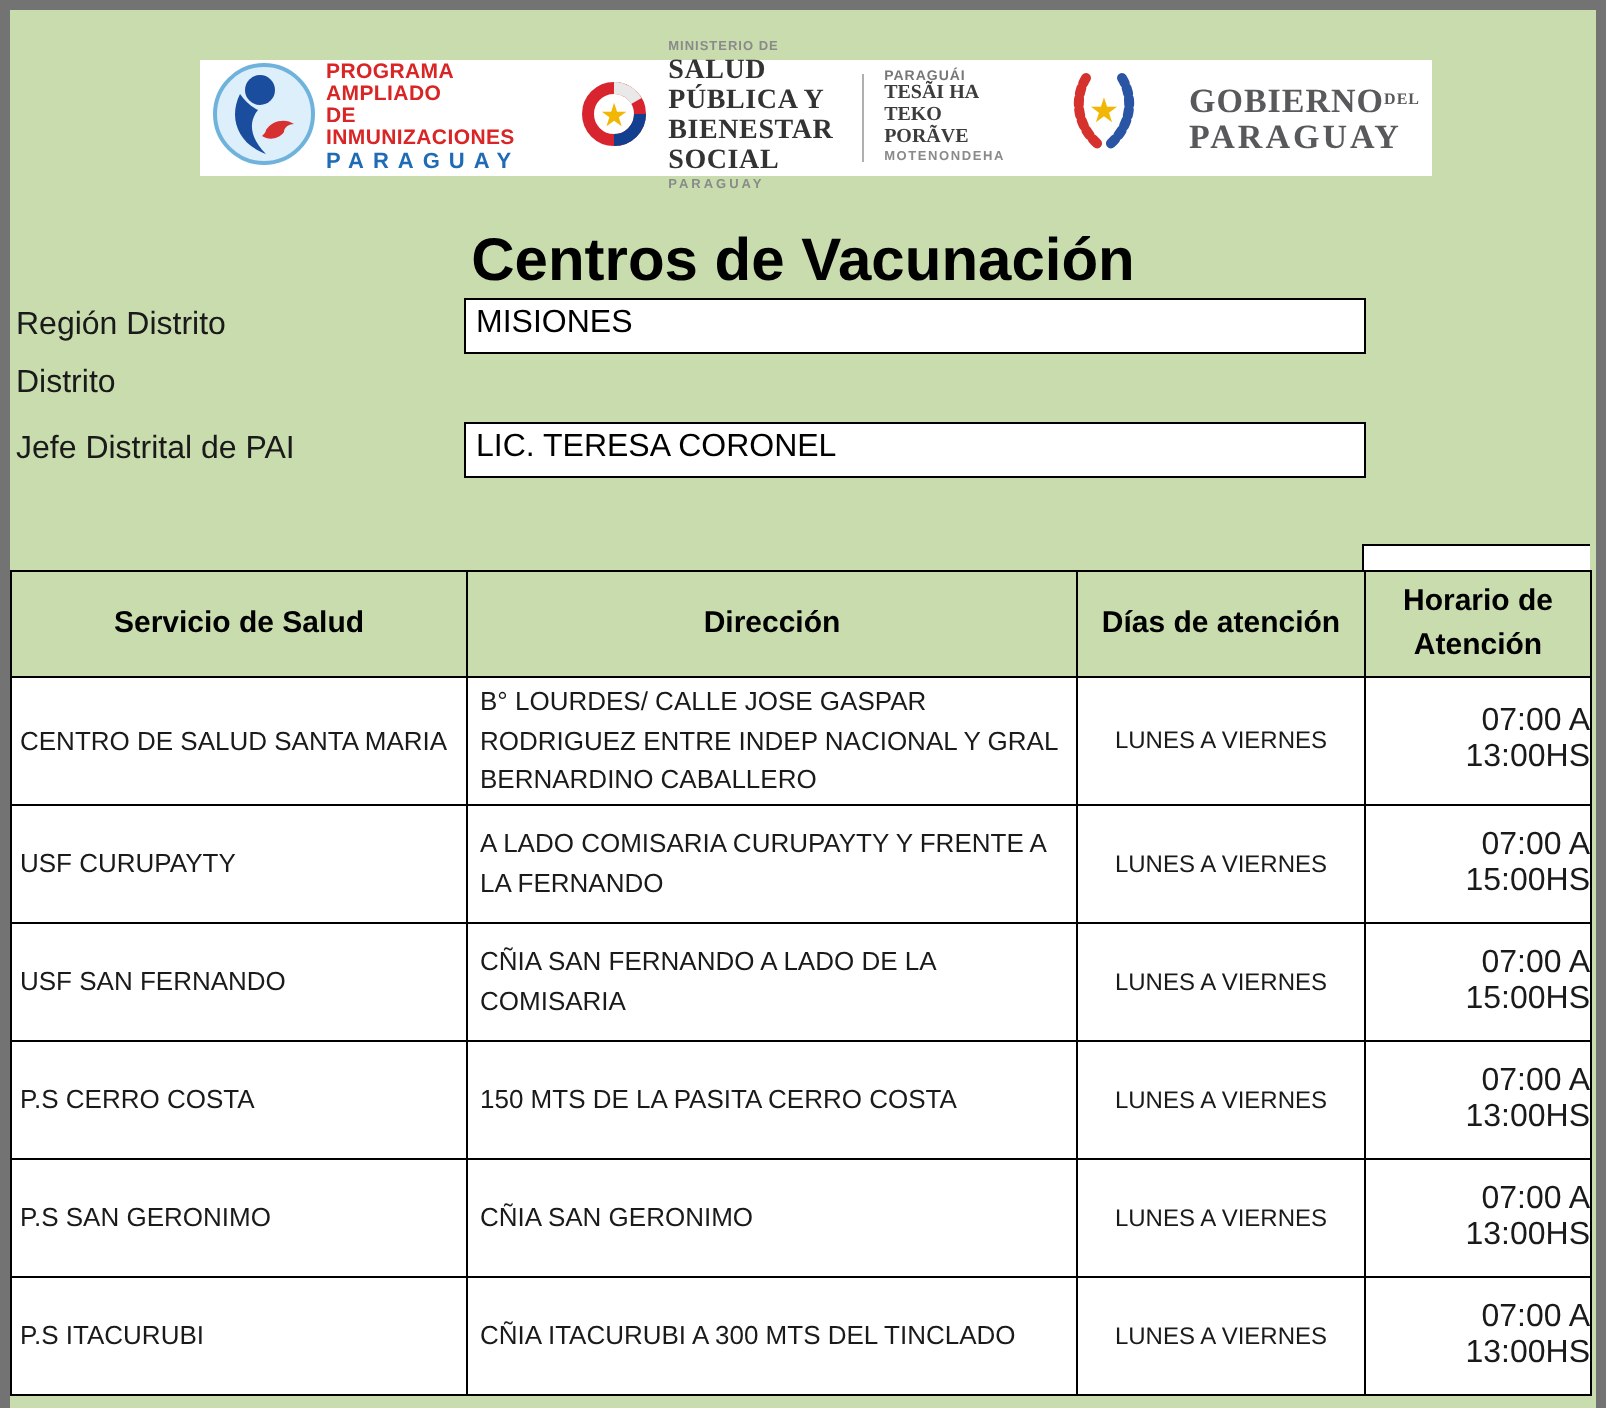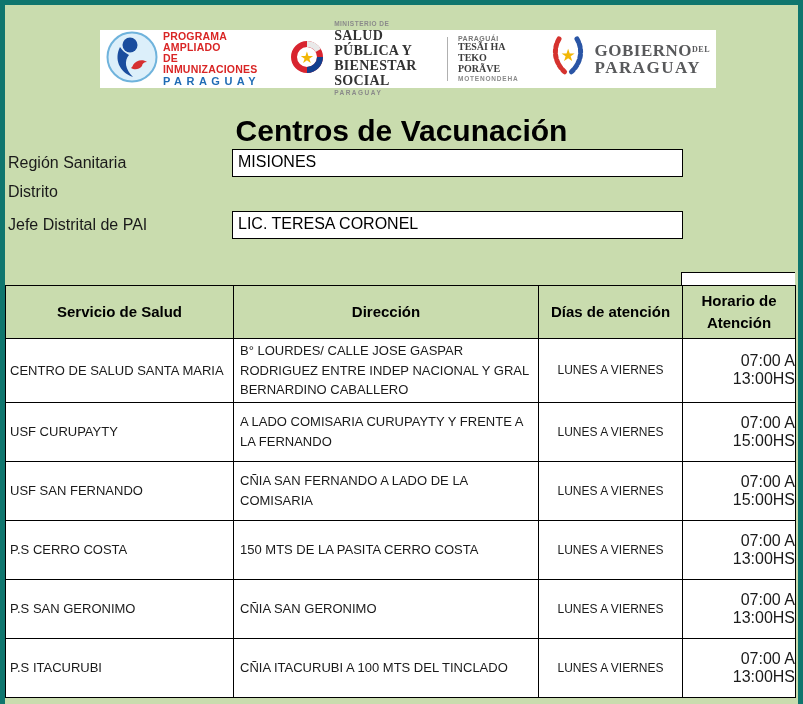"PROGRAMA AMPLIADO" .canvas { background: #0f766e -> #737373 }
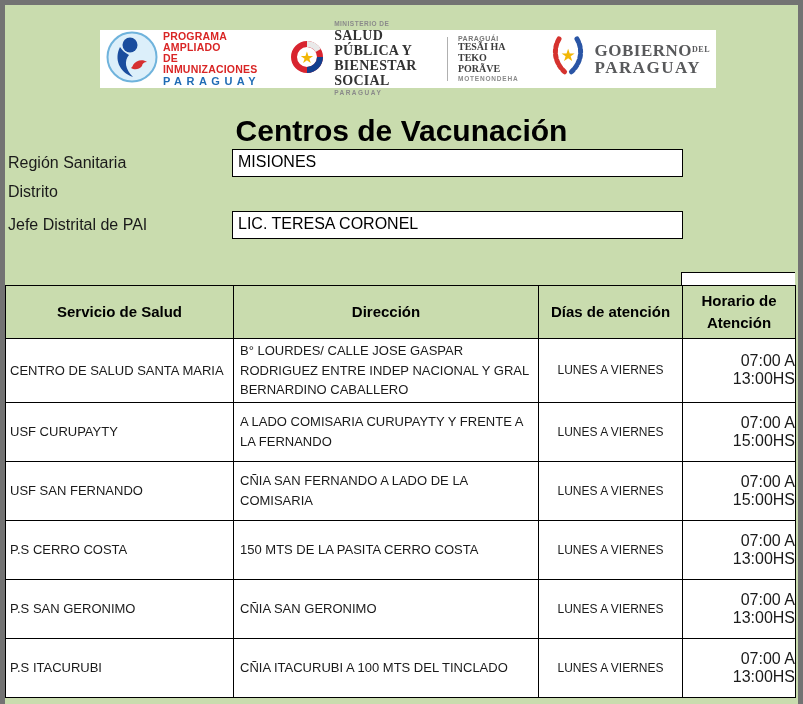"GOBIERNODEL" .gob-text { margin-left: 8px -> 24px }
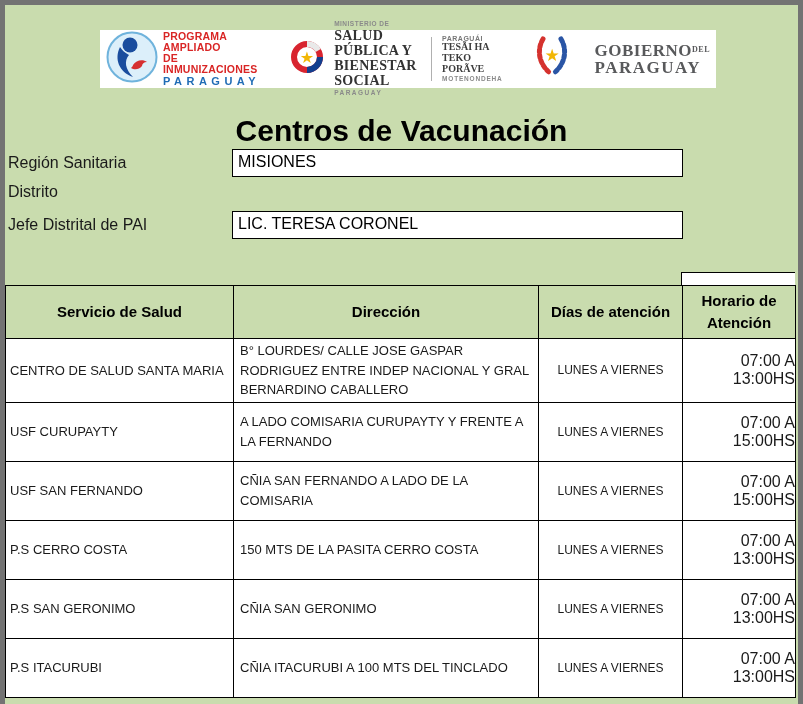"Región Sanitaria" div.form-label { text: Sanitaria -> Distrito }
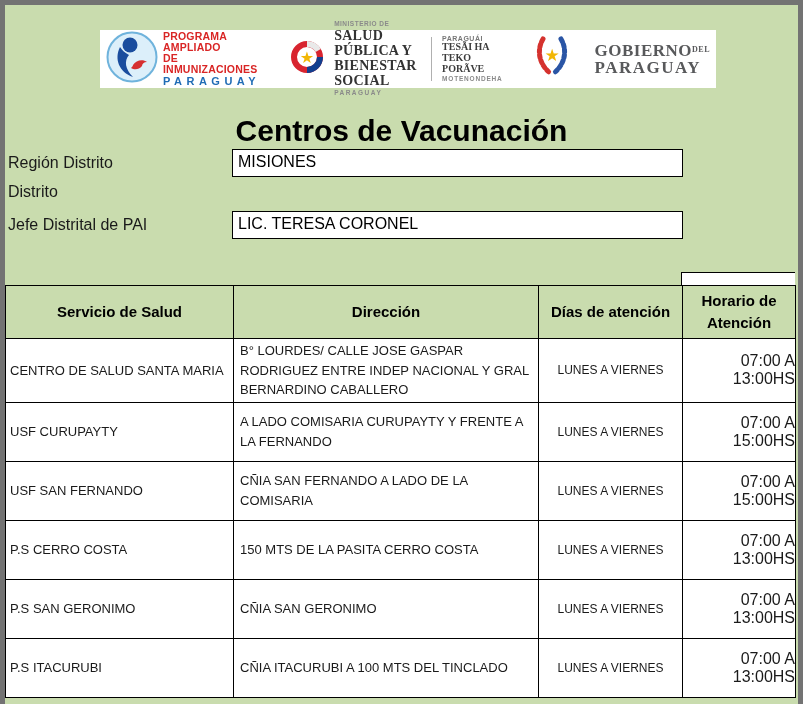"CÑIA ITACURUBI A 100 MTS" td.c-dir { text: 100 -> 300 }
